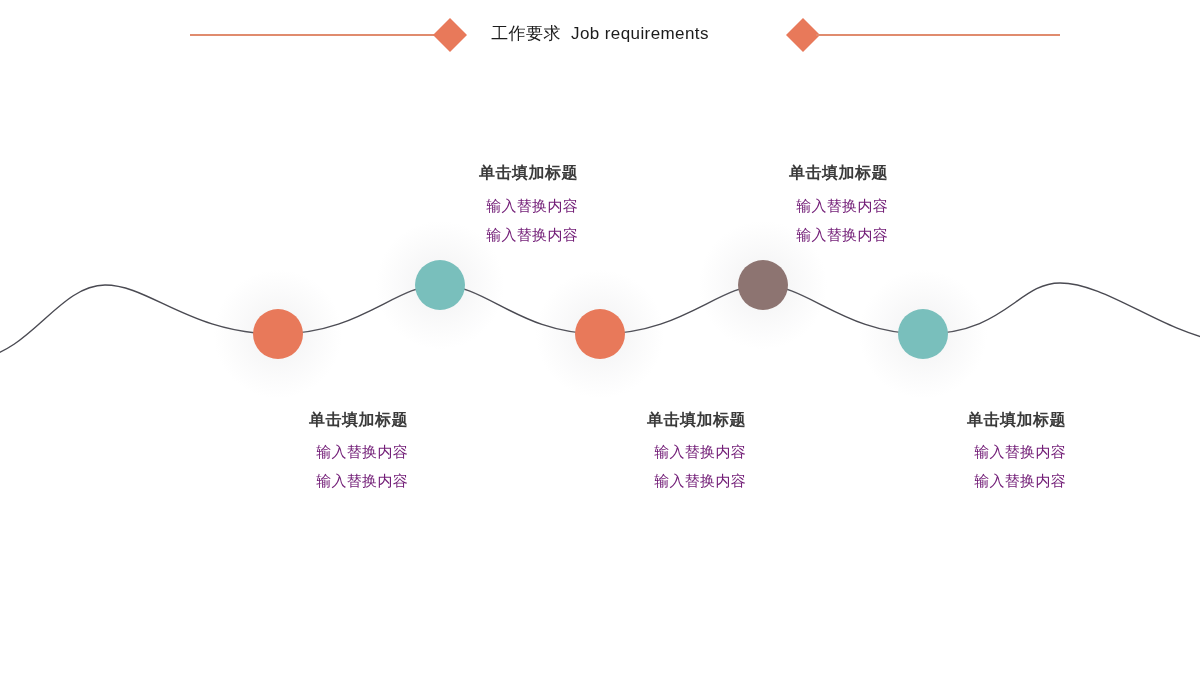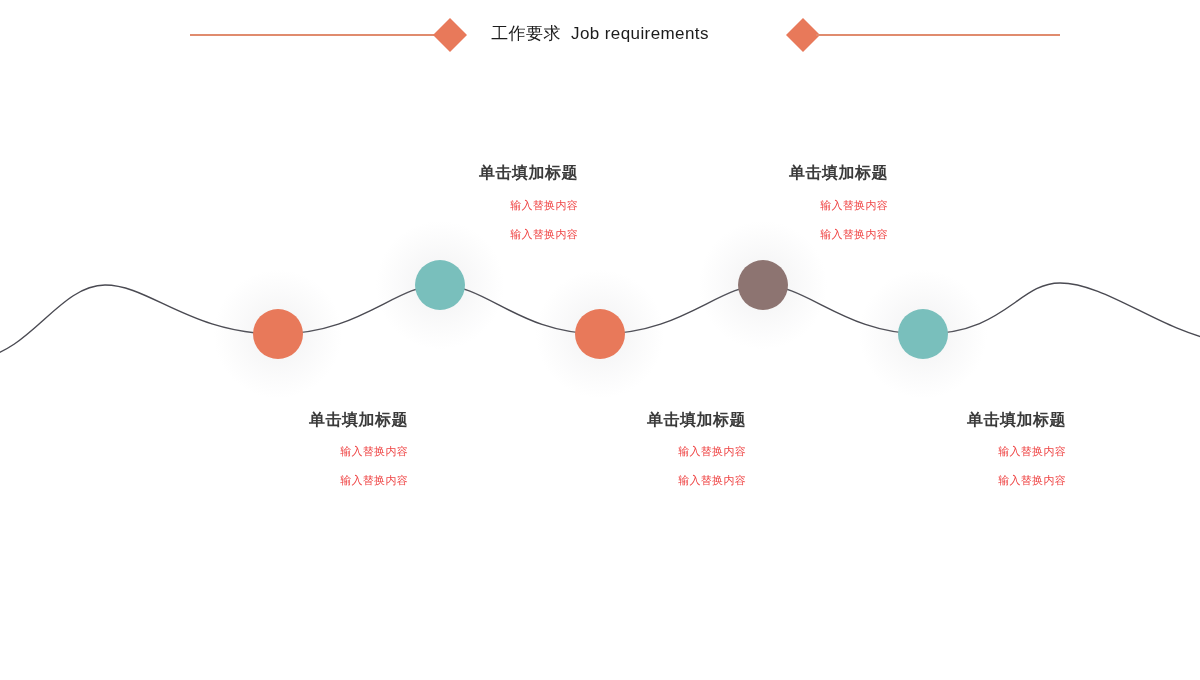"输入替换内容" .block-line { color: #ef4444 -> #701a75; font-size: 11px -> 15px }
